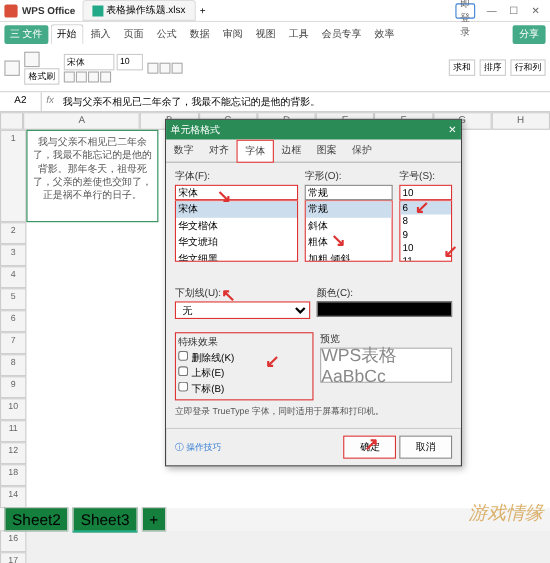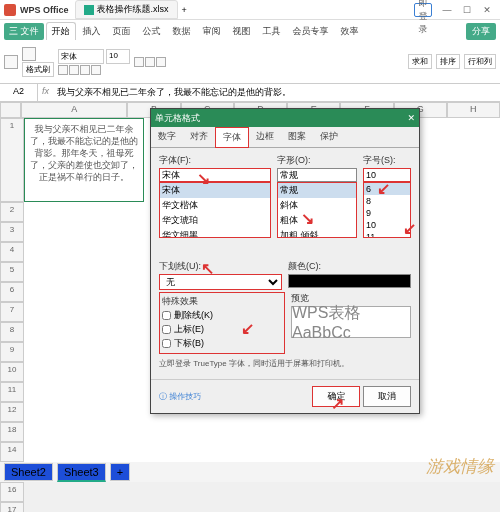"特殊效果" div.dlg-row { margin-top: 2px -> 12px }
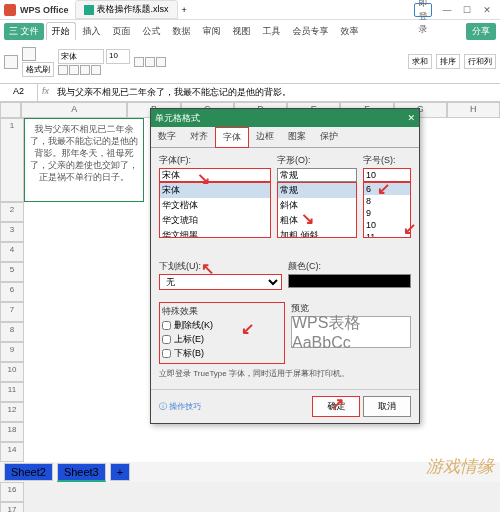"删除线(K)" .chk { align-items: center -> none }
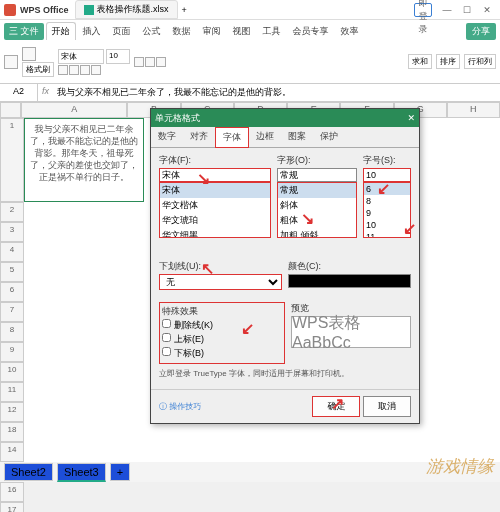"Sheet2" .tabs span { background: #1d4ed8 -> #15803d; font-size: 11px -> 14px }
